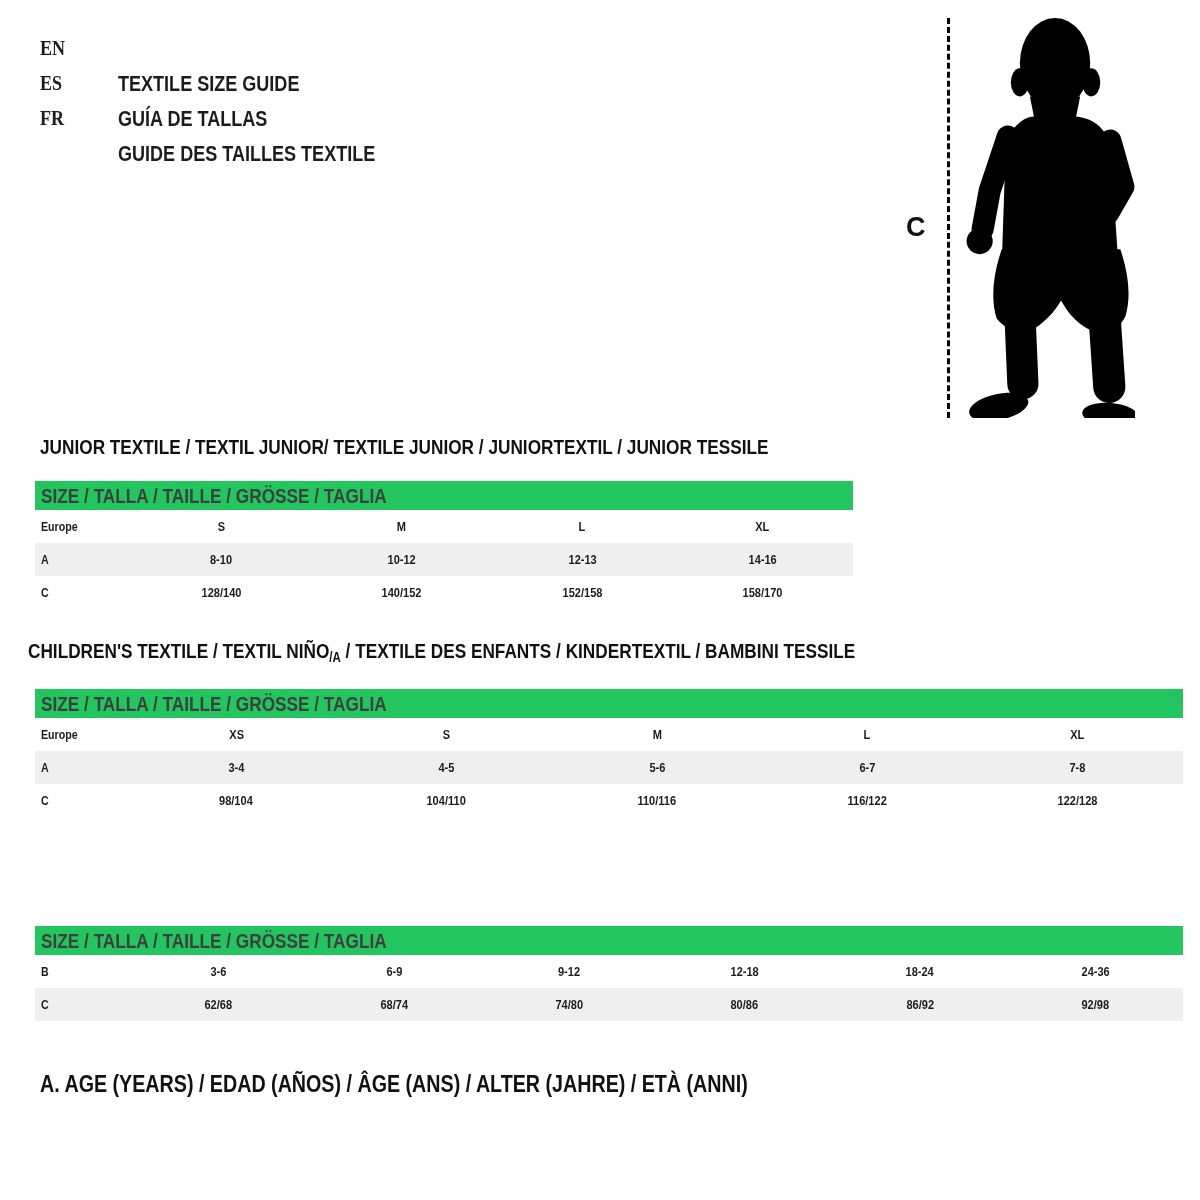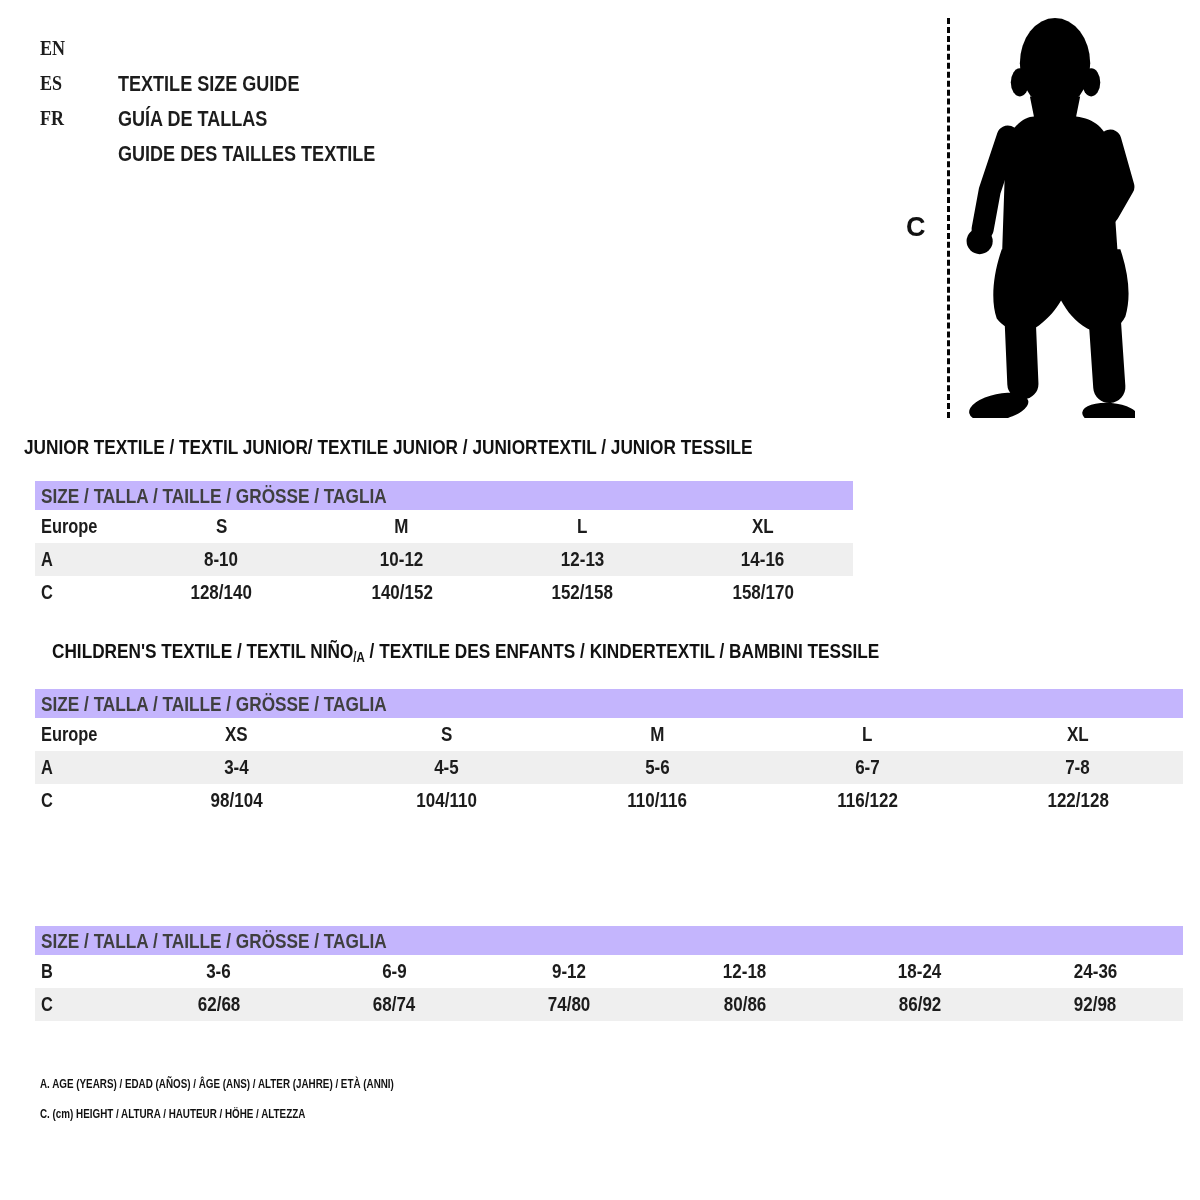"JUNIOR TEXTILE / TEXTIL JUNIOR/" .title-junior { left: 24px -> 40px }
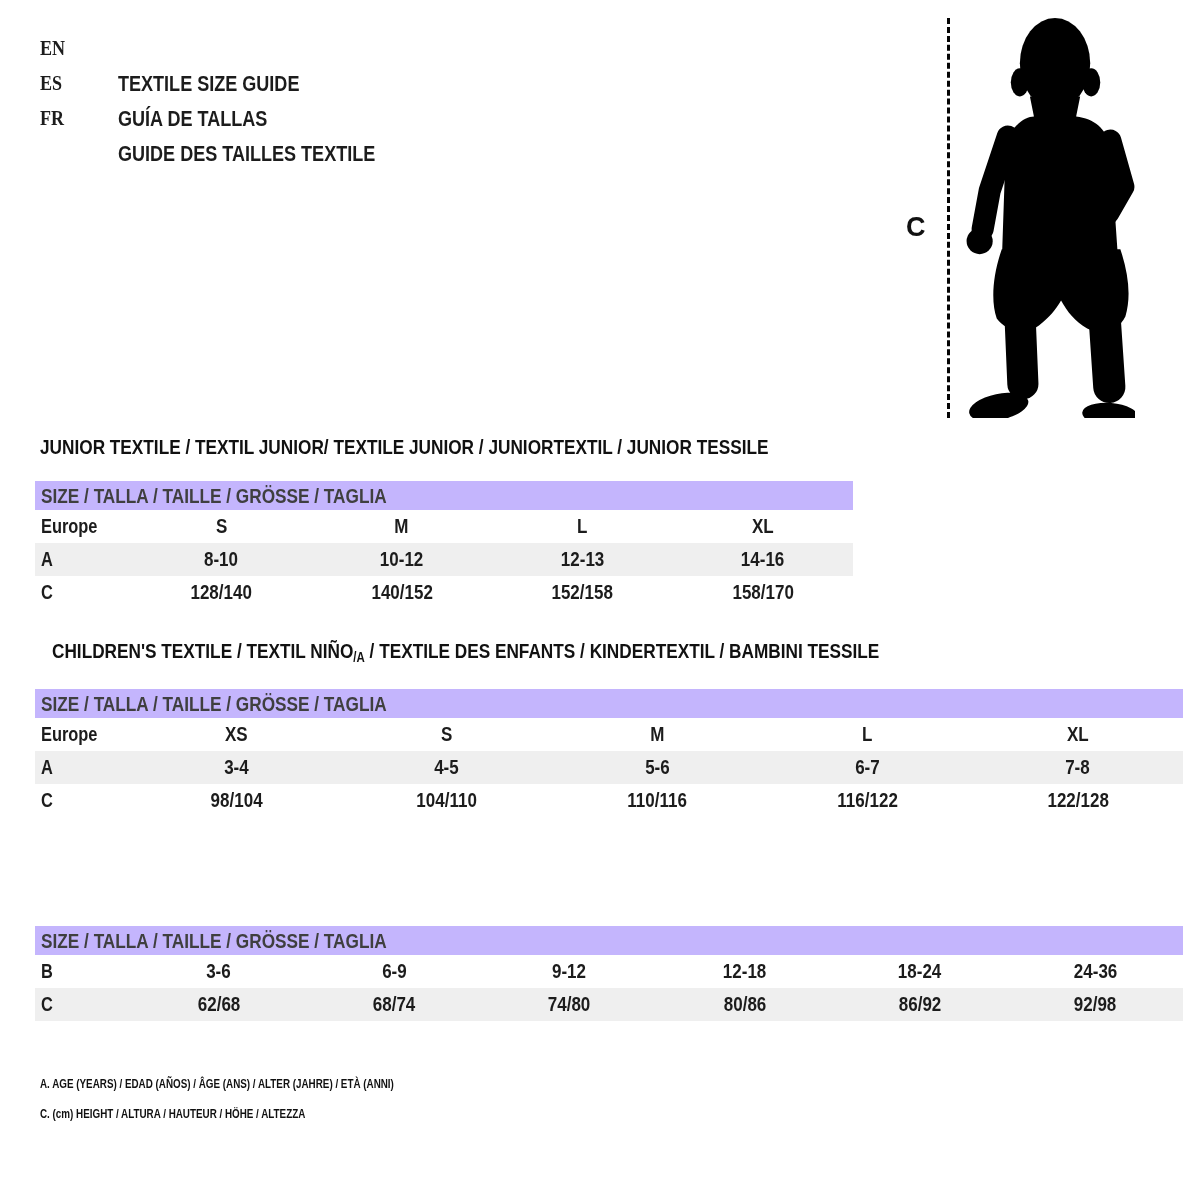"SIZE / TALLA / TAILLE" .size-table tr.hdr td { background: #c4b5fd -> #22c55e }
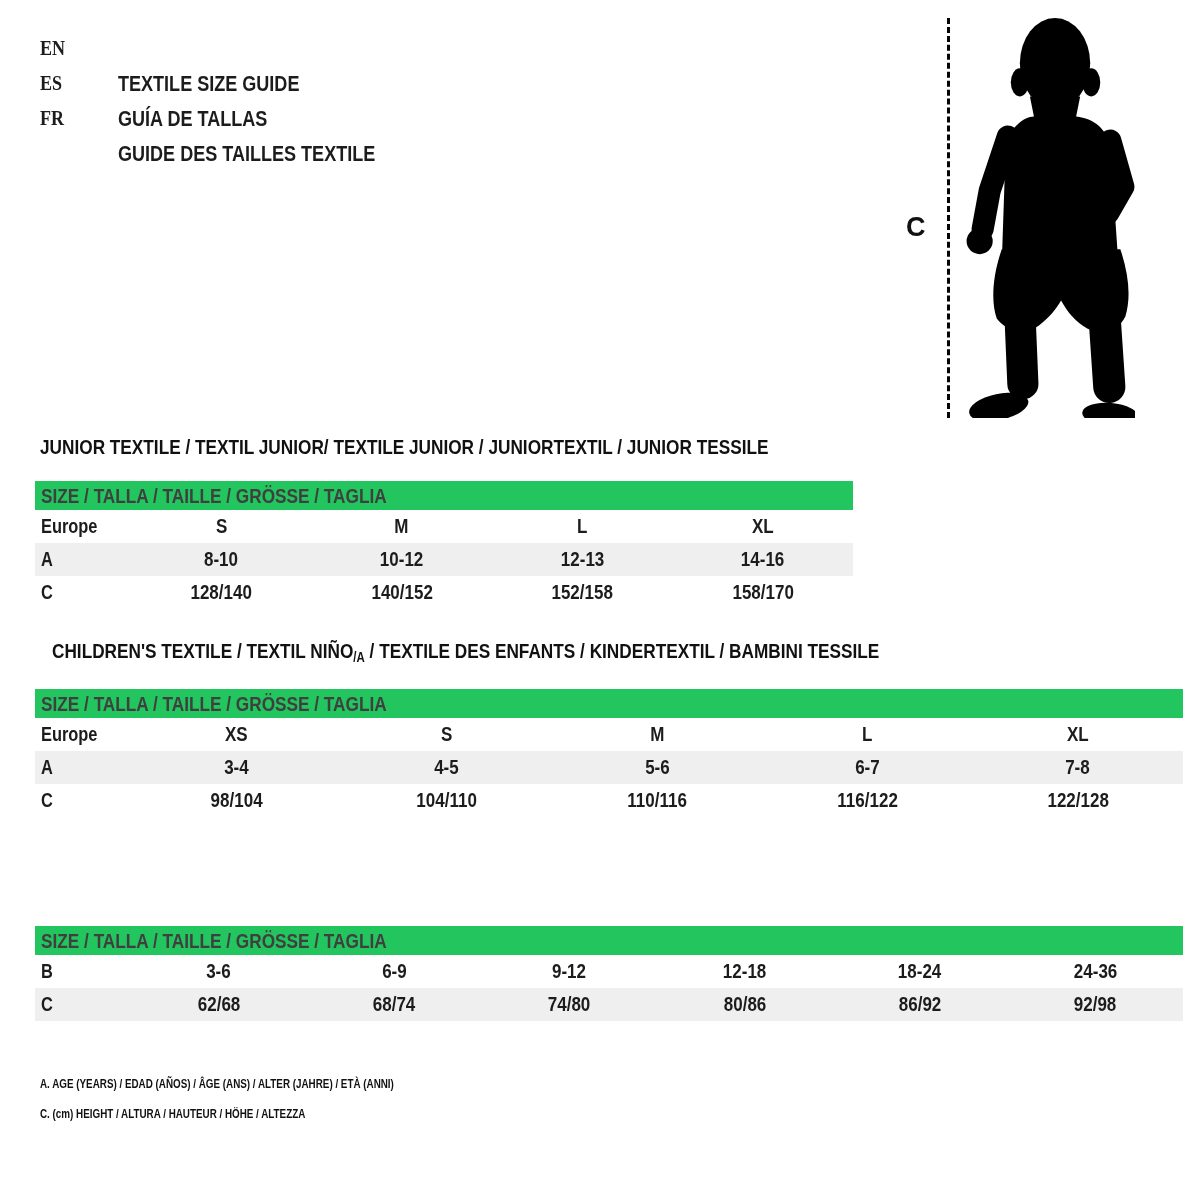"Europe" .size-table td { font-size: 20px -> 13px }
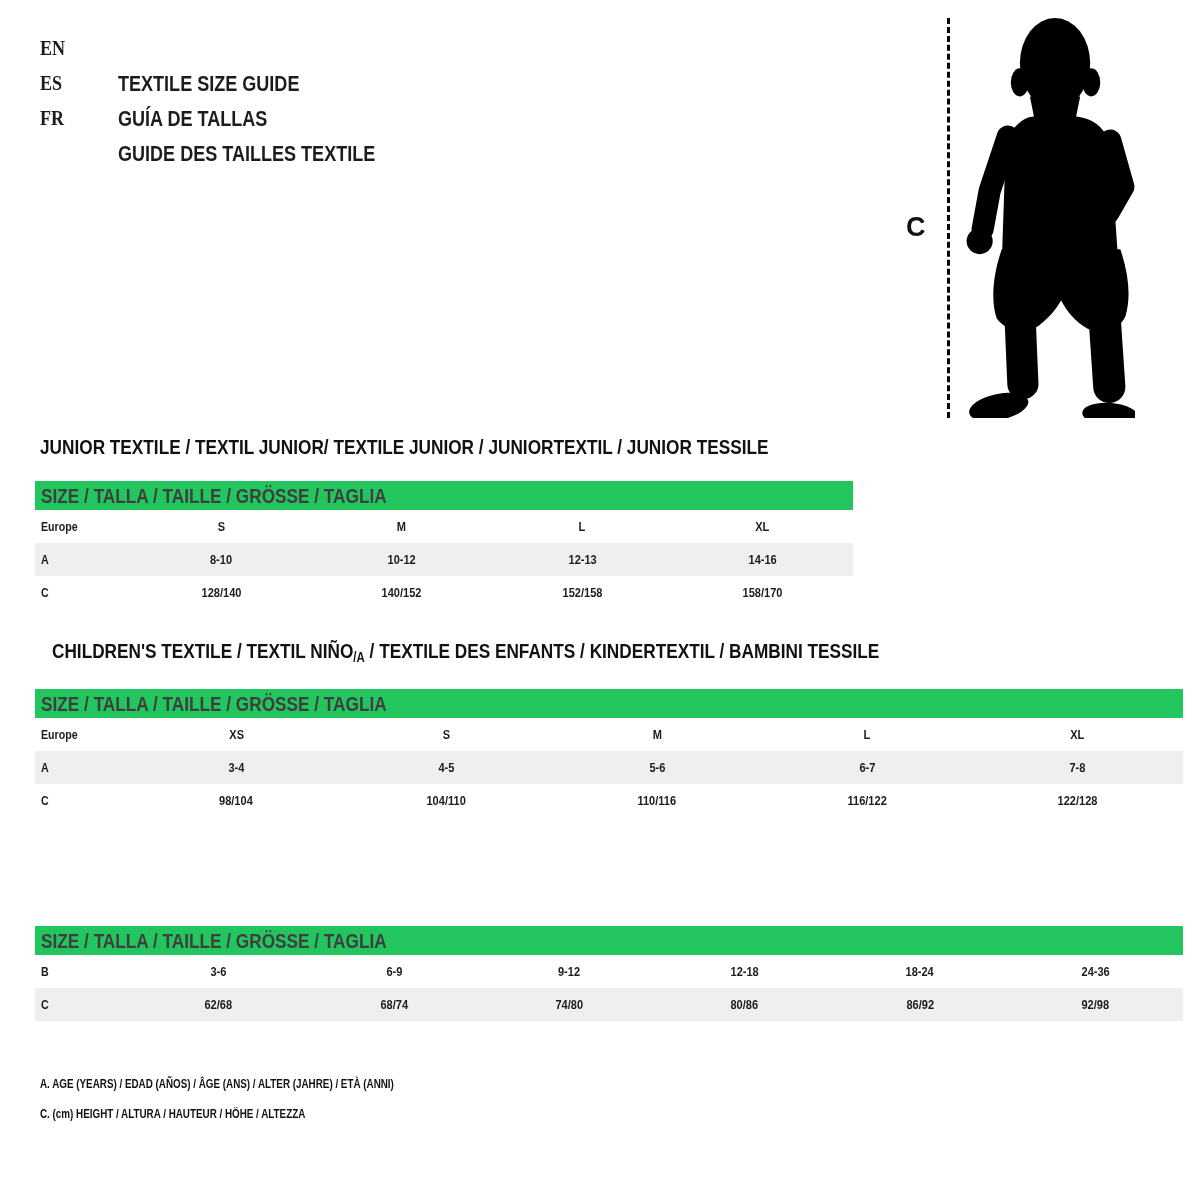"CHILDREN'S TEXTILE / TEXTIL NIÑO/A" .title-children { left: 52px -> 28px }
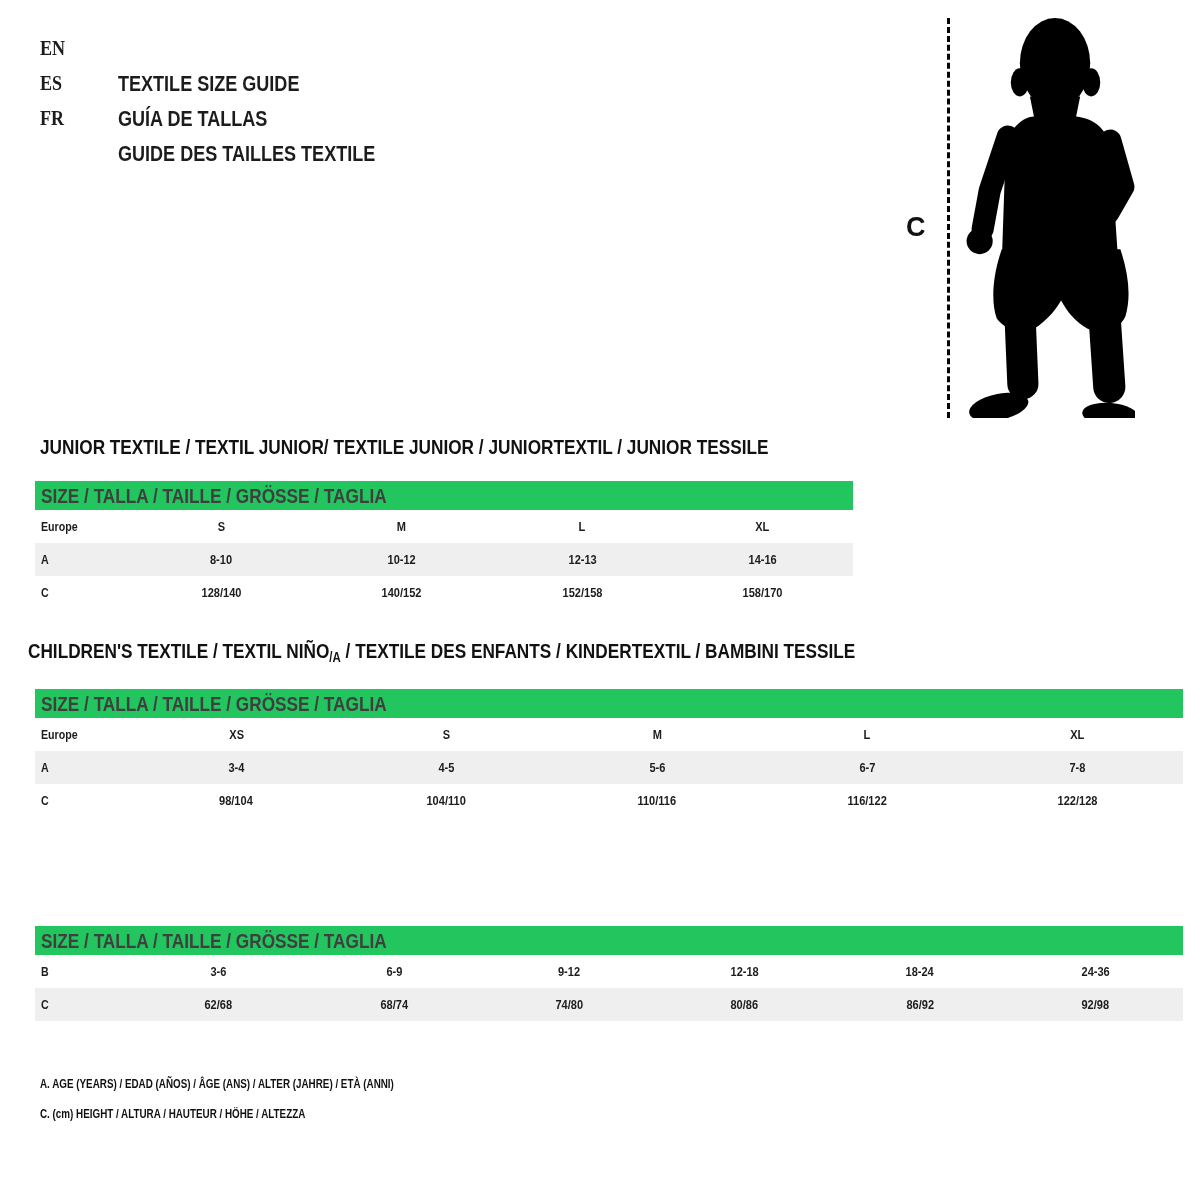"A. AGE (YEARS) / EDAD" .legend { font-size: 12px -> 24px }
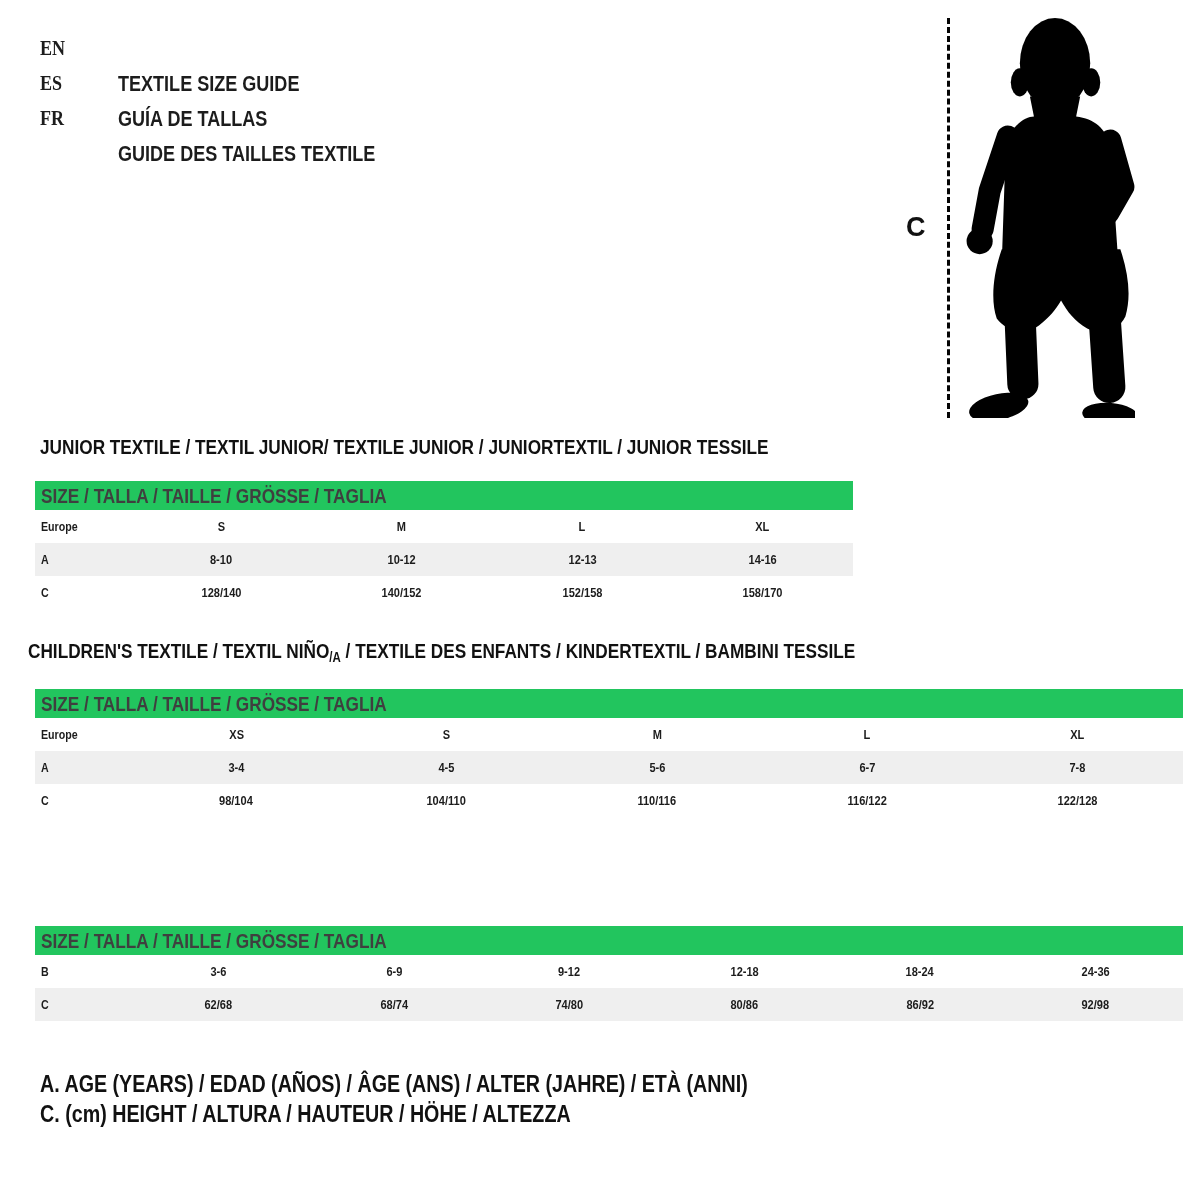"C. (cm) HEIGHT / ALTURA" div { html: <div><span>C. (cm) HEIGHT / ALTURA / HAUTEUR / HÖHE / ALTEZZA</span></div> -> none }
